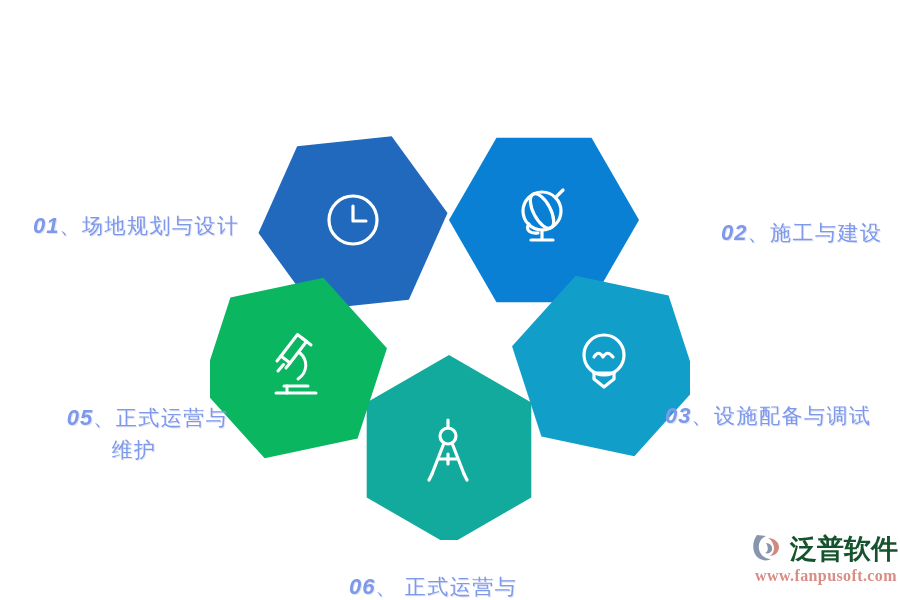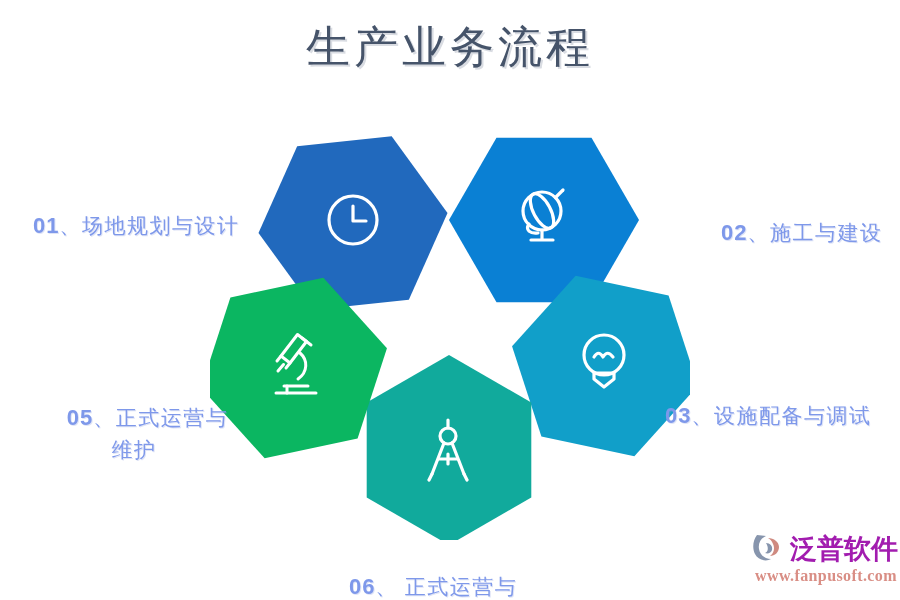"生产业务流程" div.title { html: <div>生产业务流程</div> -> none }
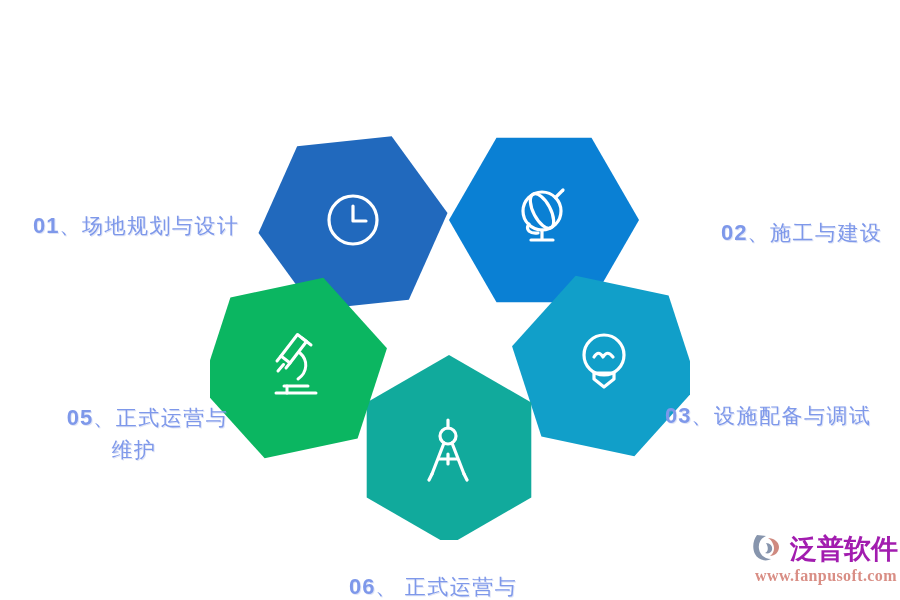"01" .step-label .num { font-style: none -> italic }
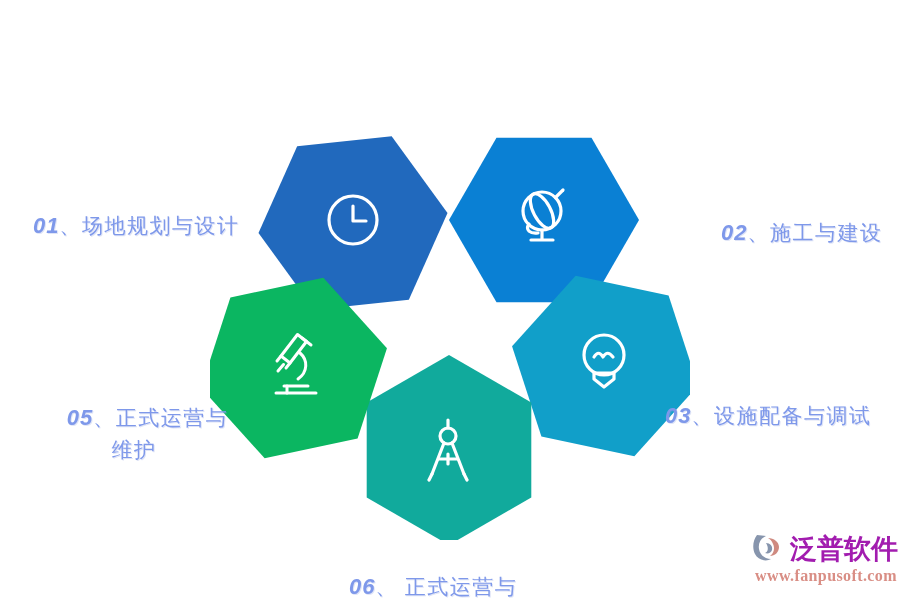"泛普软件" .wm-name { color: #a21caf -> #14532d }
